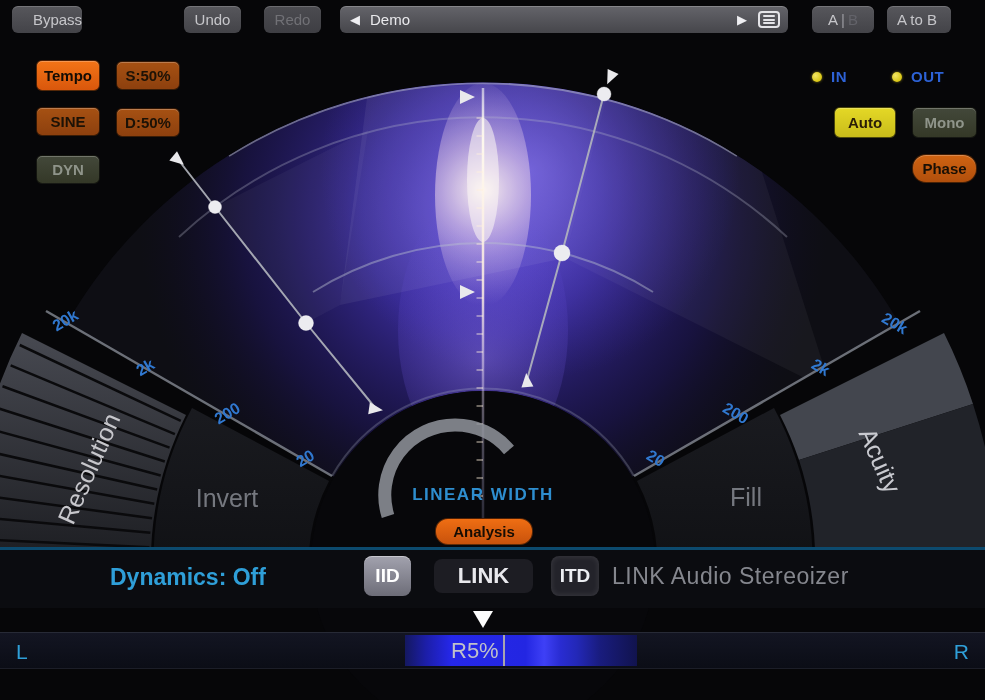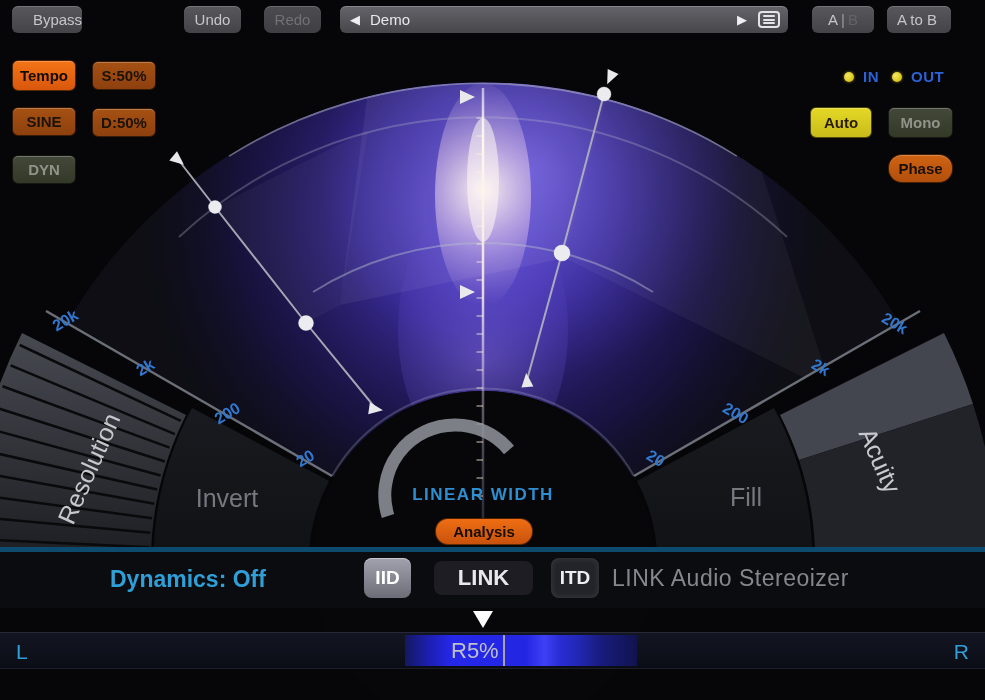"Redo" .tb-btn.dim { border-radius: 7px -> none }
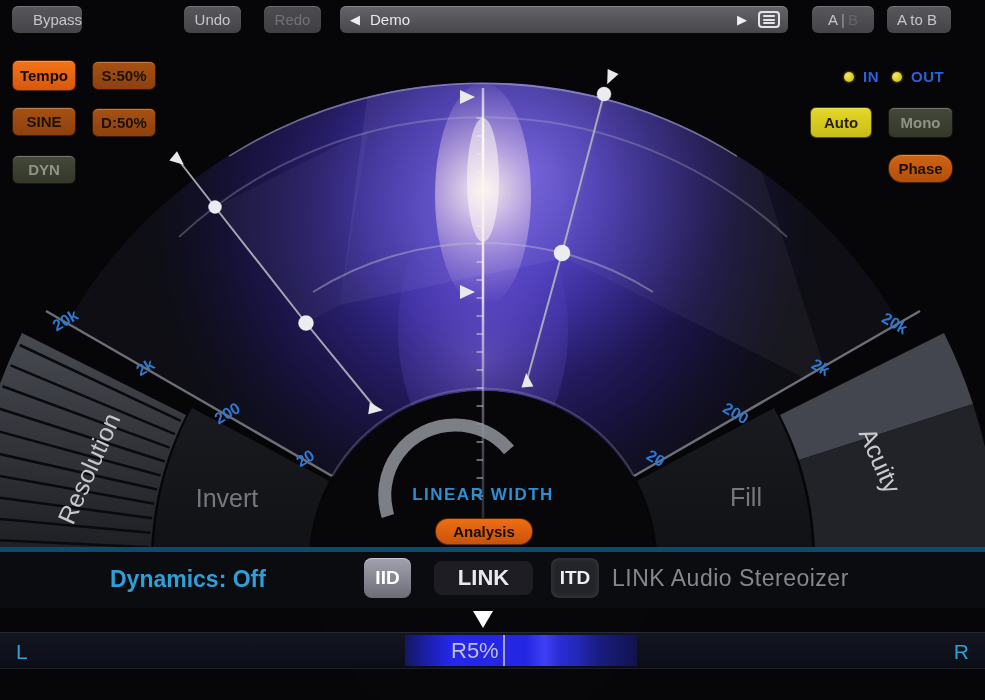"Tempo" .side-btn { margin-left: none -> 24px }
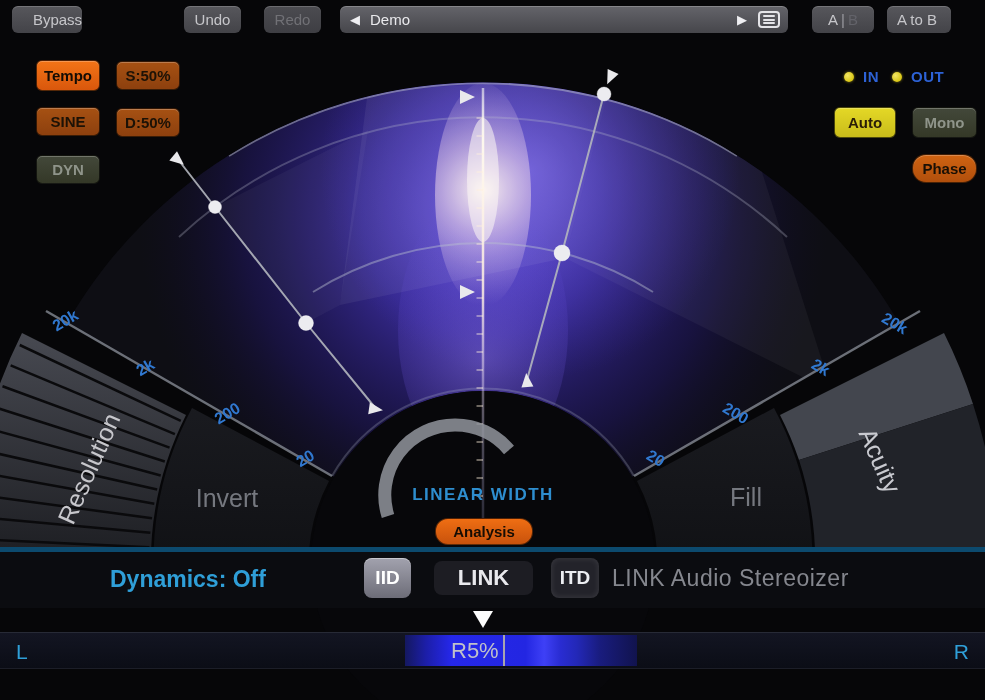"IN" div.layer { margin-left: 32px -> none }
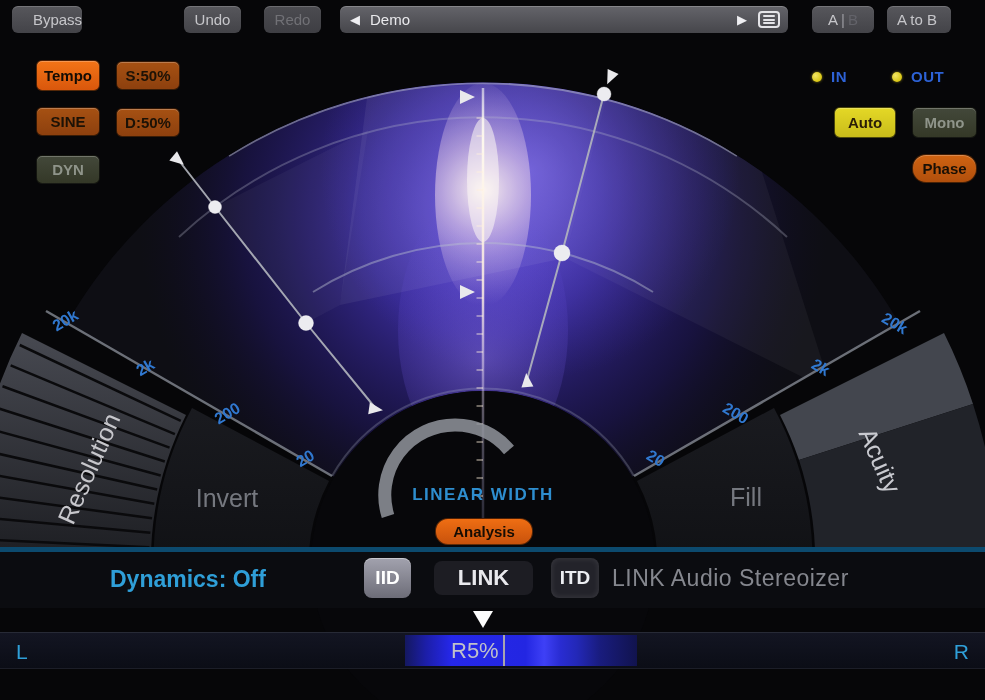"Dynamics: Off" .bstrip { border-top: 5px solid #0c4a6e -> 3px solid #0c4a6e }
